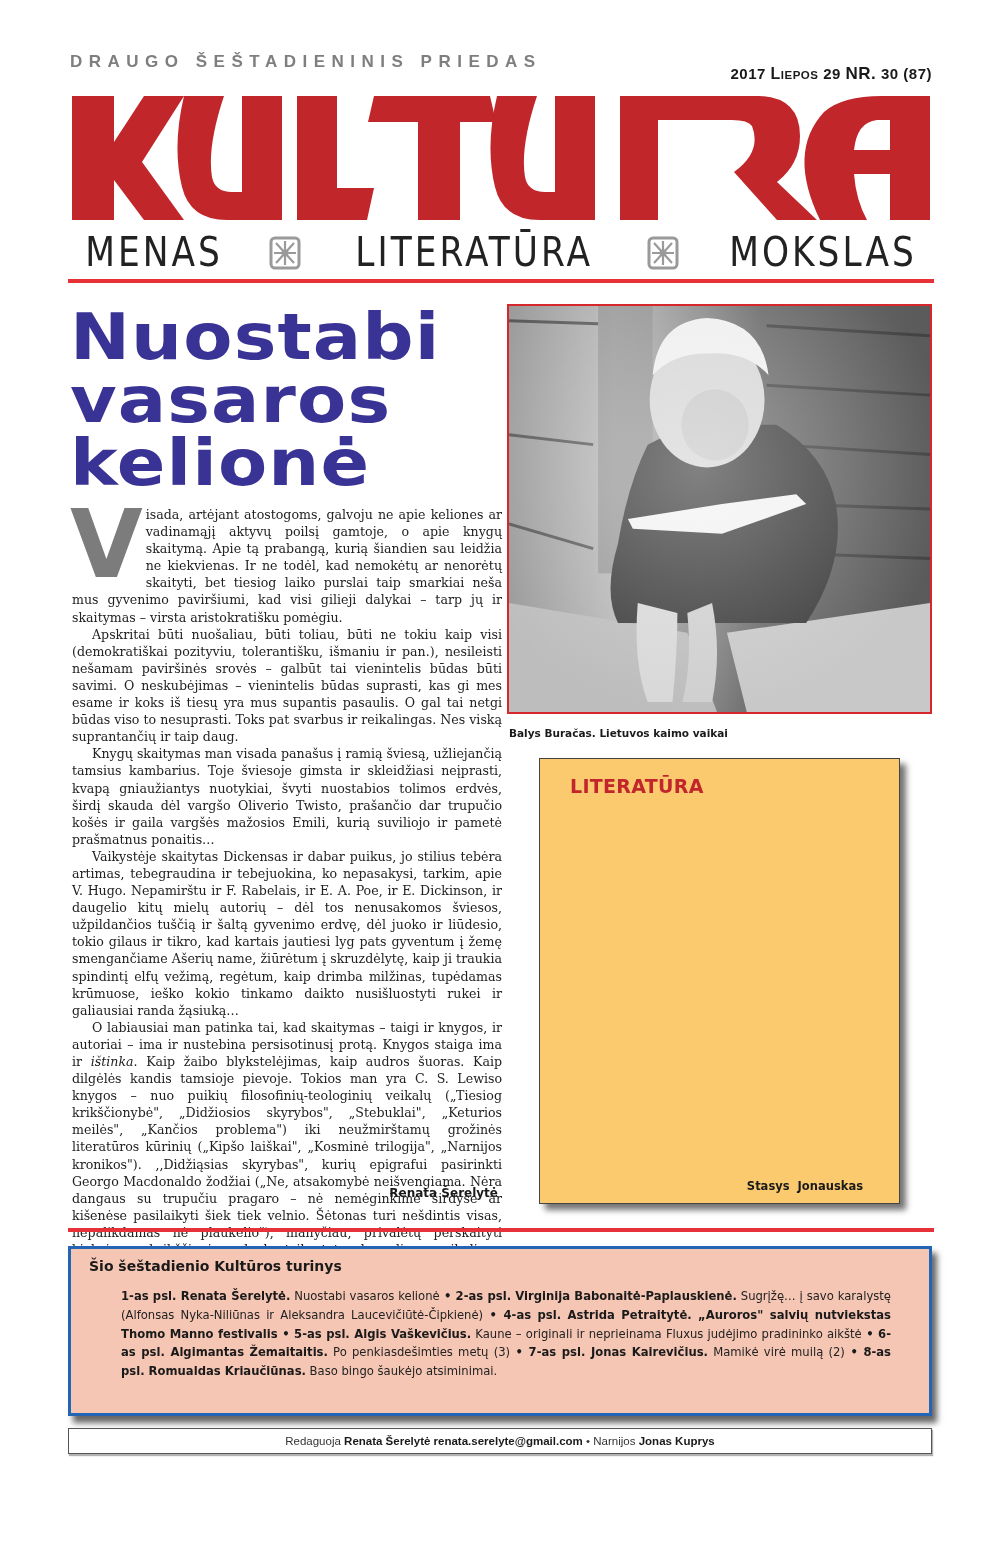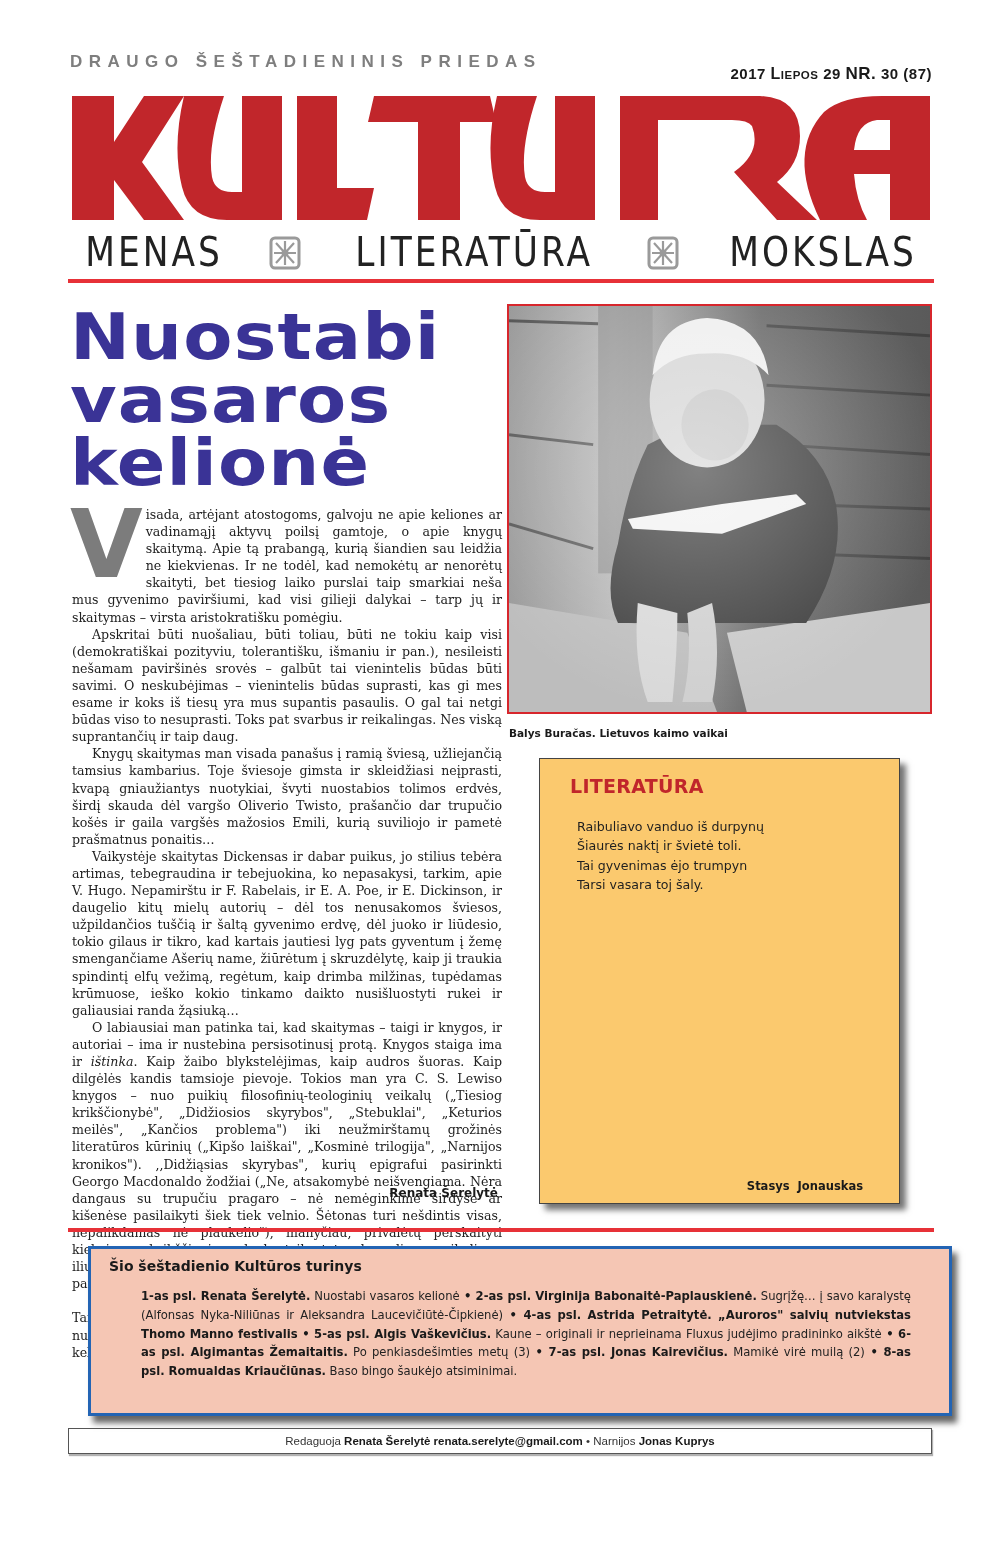"Raibuliavo vanduo iš durpynų" div.stanza { html: <div> <div>Raibuliavo vanduo iš durpynų</div> <div>Šiaurės naktį ir švietė toli.</div> <div>Tai gyvenimas ėjo trumpyn</div> <div>Tarsi vasara toj šaly.</div> </div> -> none }
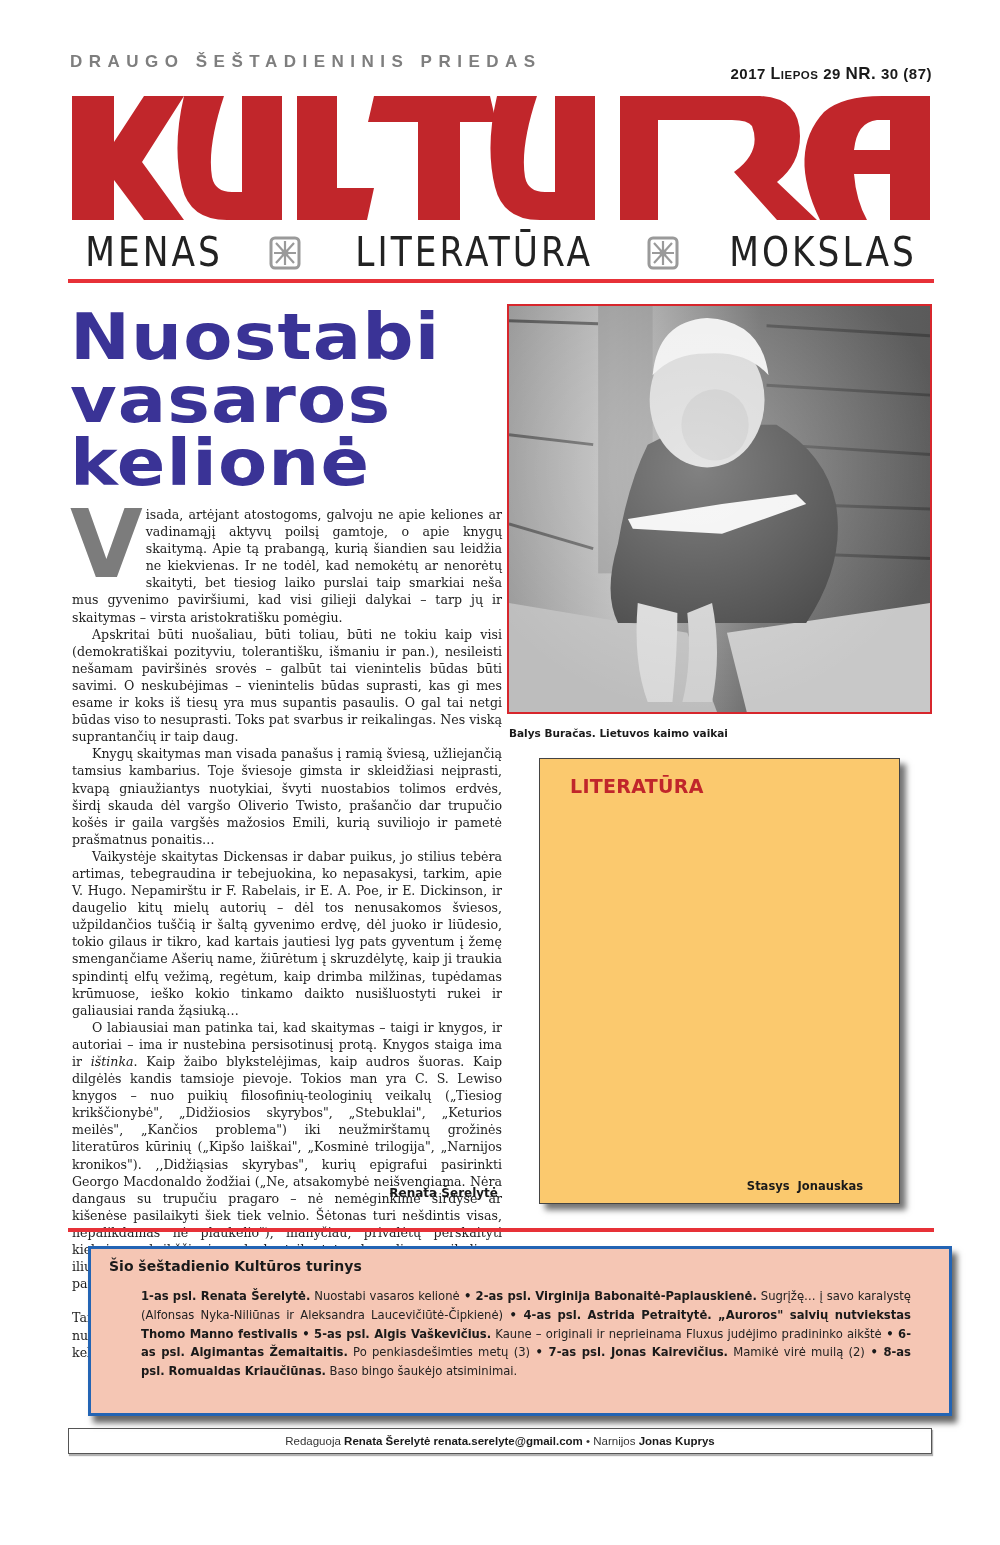"Šio šeštadienio Kultūros turinys" .contents-box { margin-left: 20px -> none }
